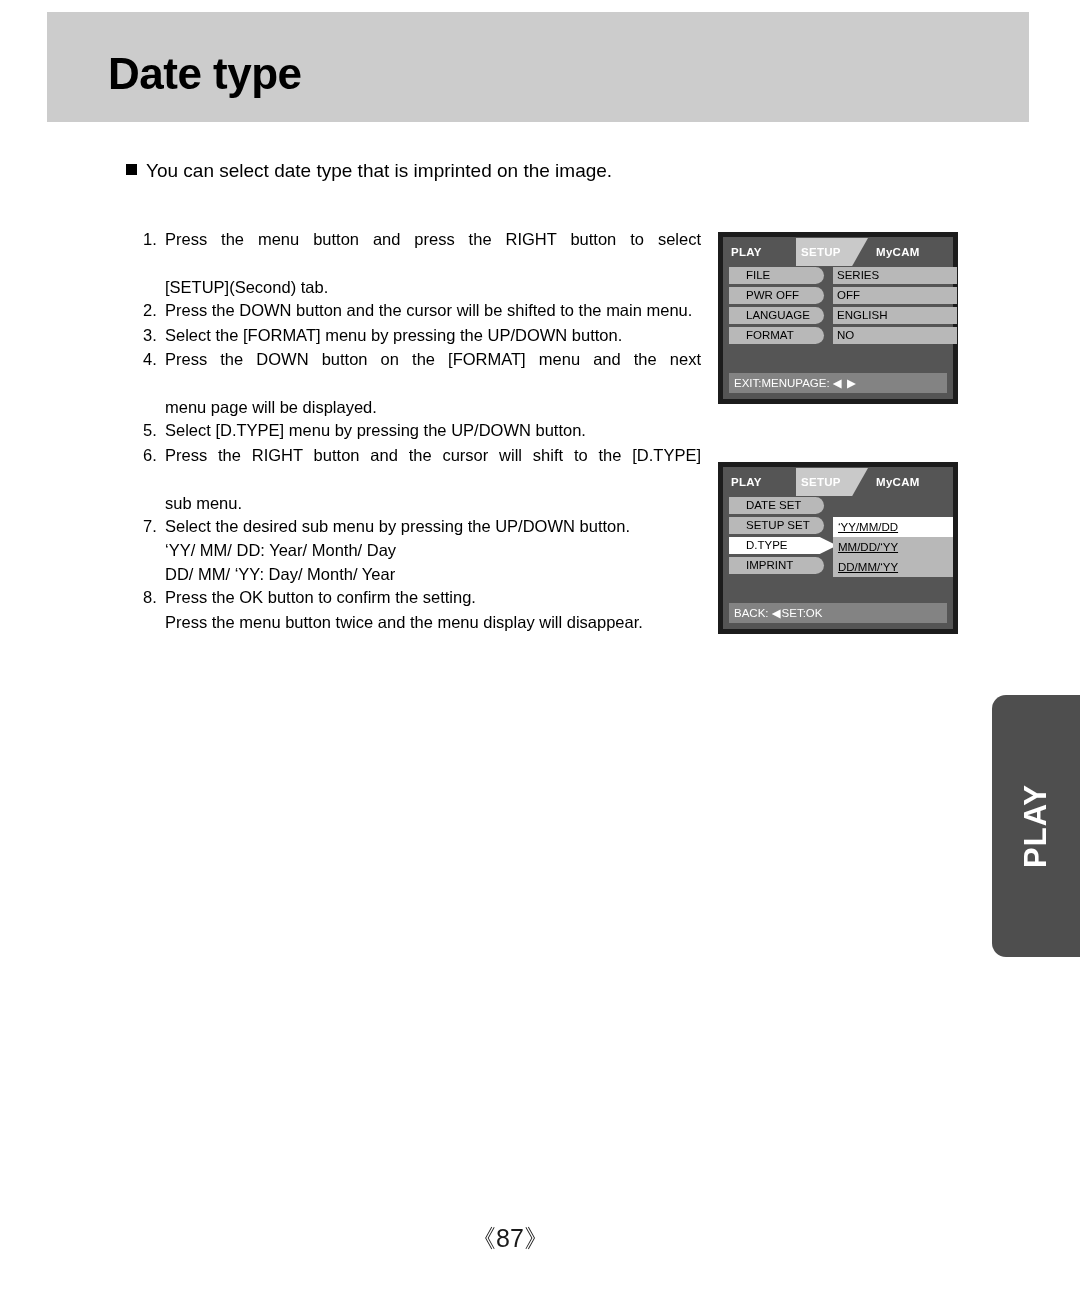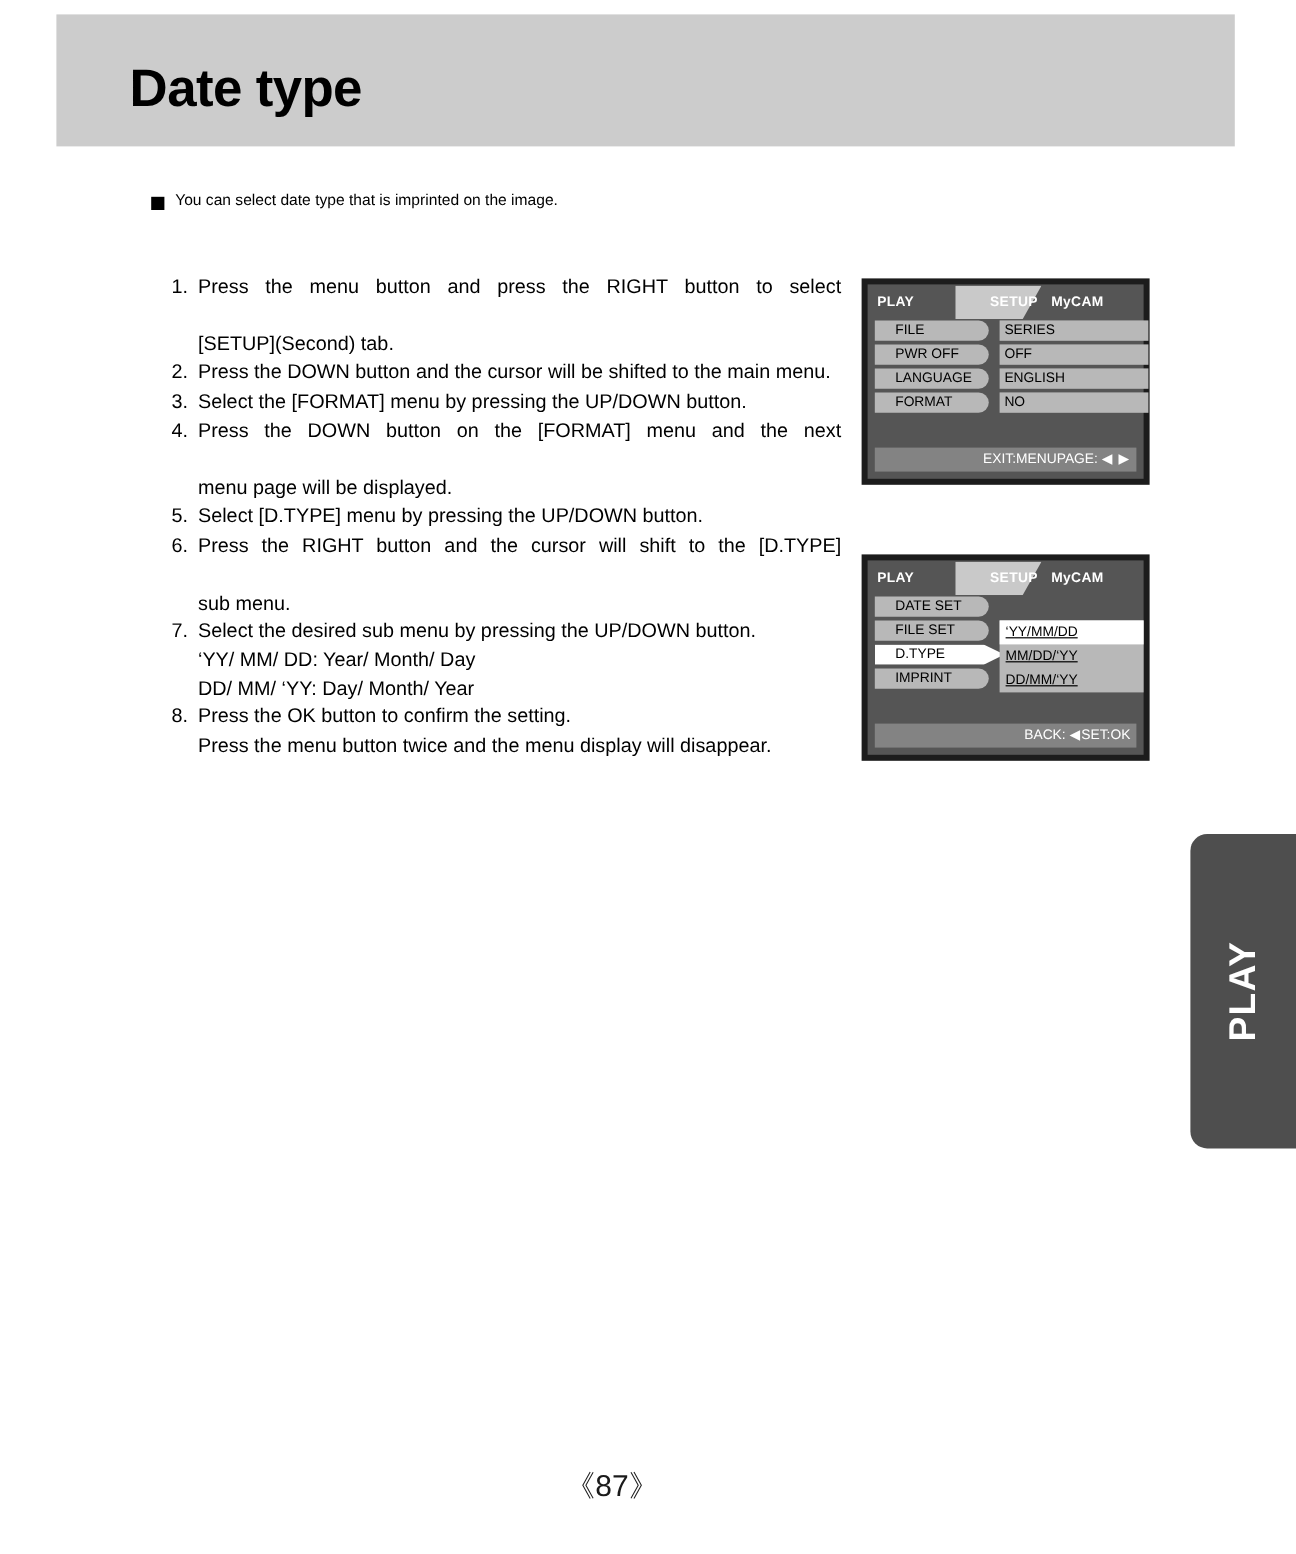"You can select date type" .intro-line { font-size: 13px -> 19px }
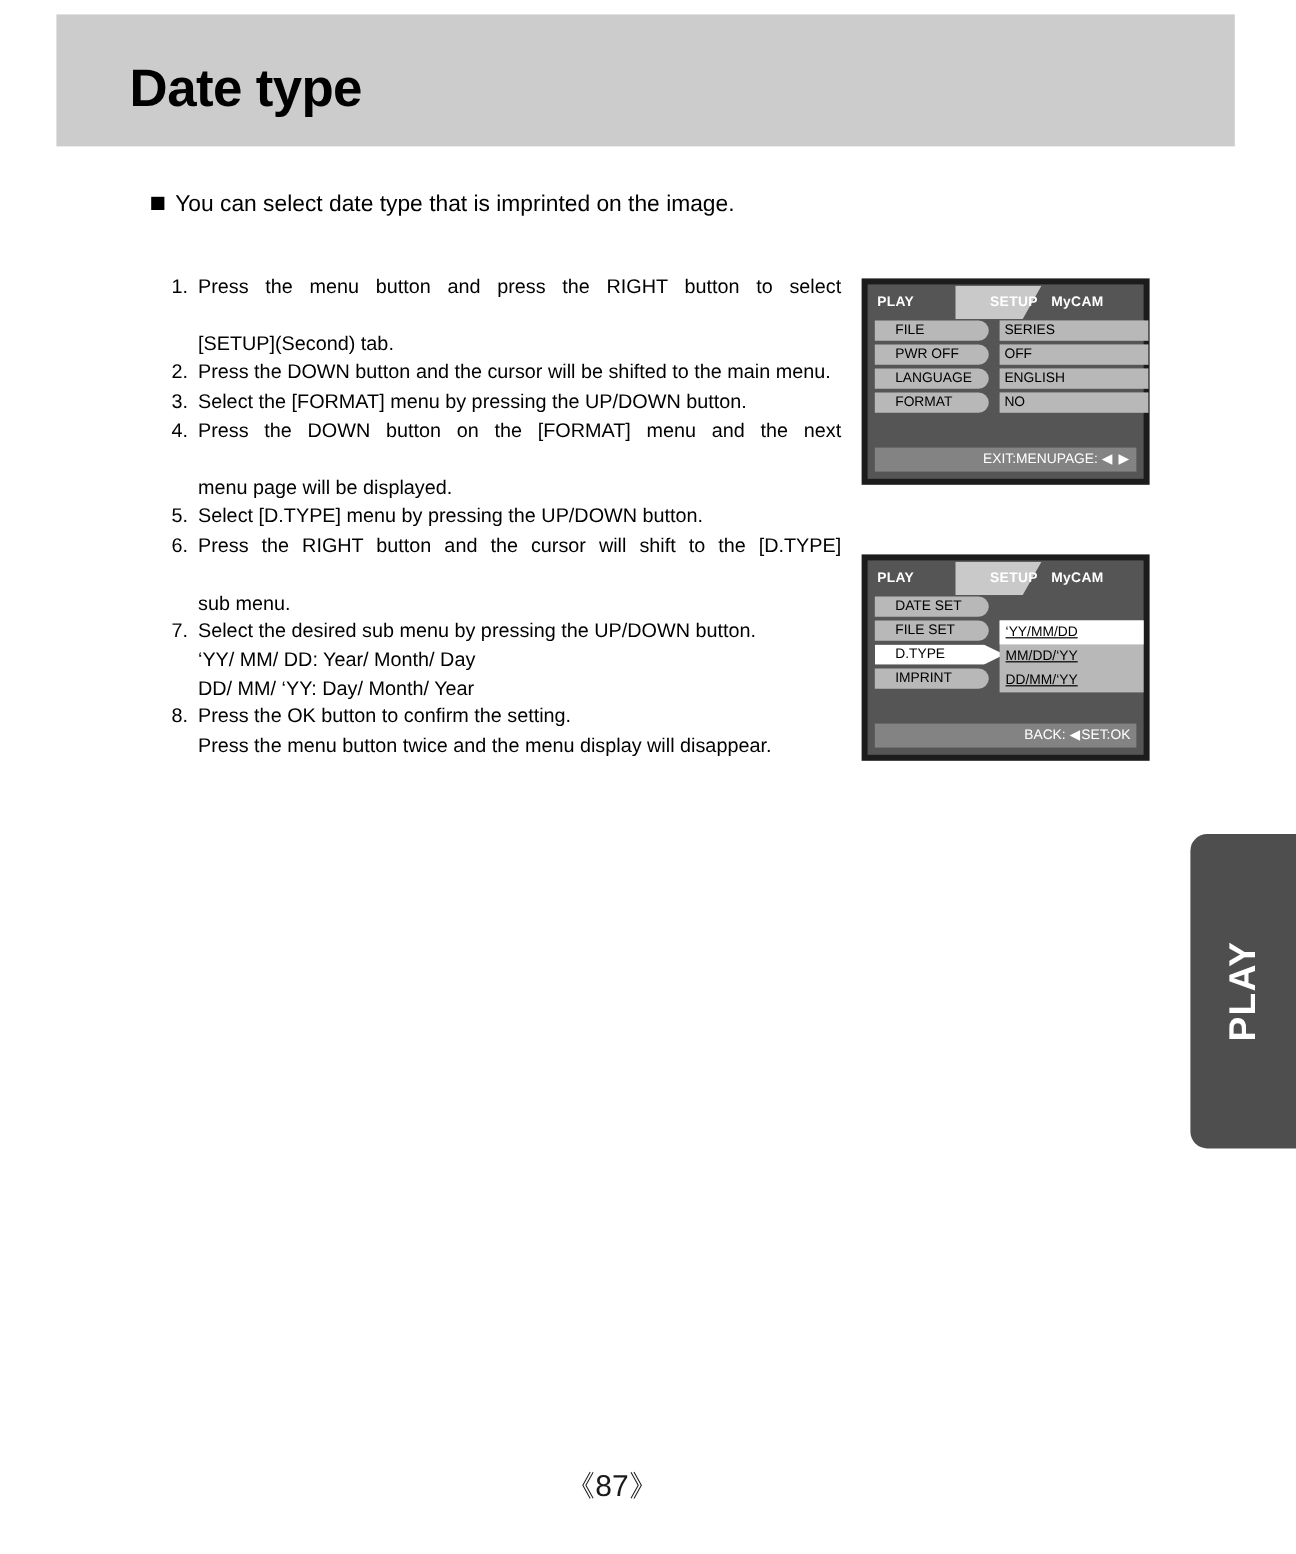"SETUP" .tab-setup-label { margin-left: 24px -> none }
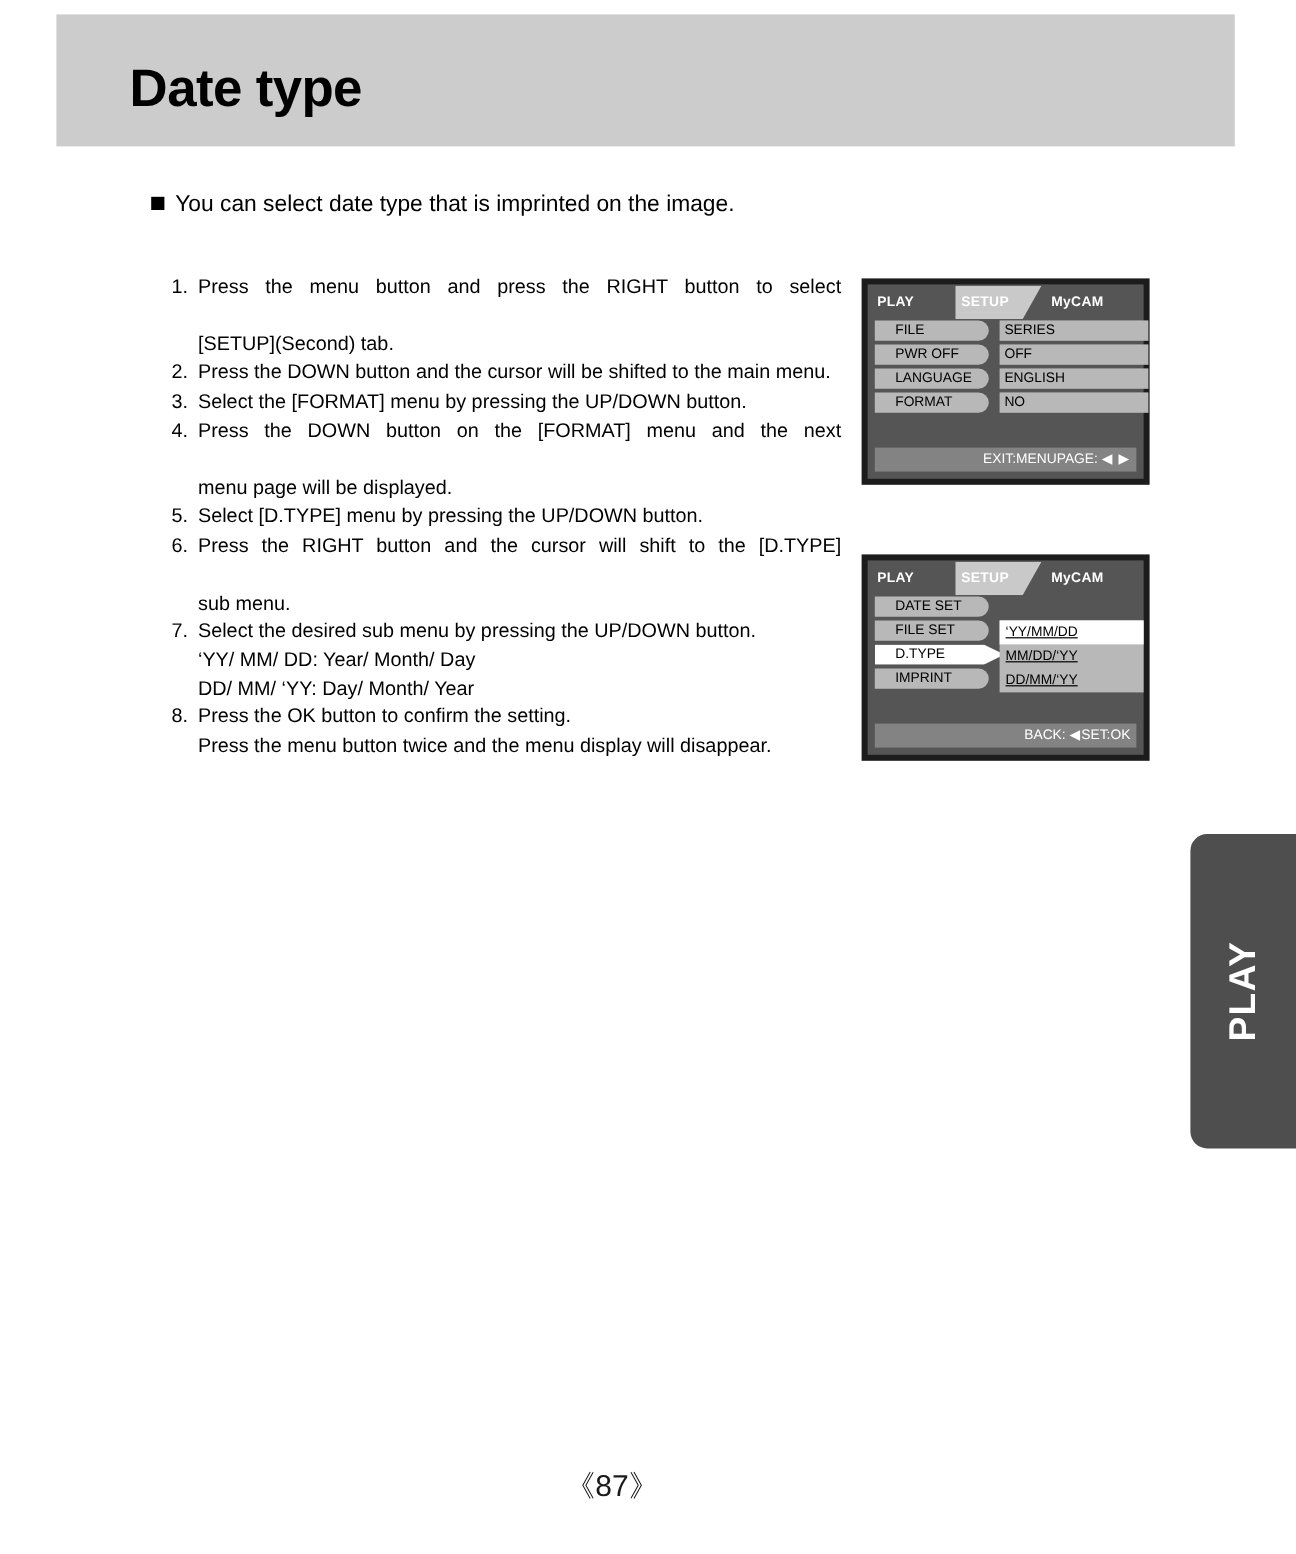"EXIT:MENU" .lcd-bottom { justify-content: flex-end -> flex-start }
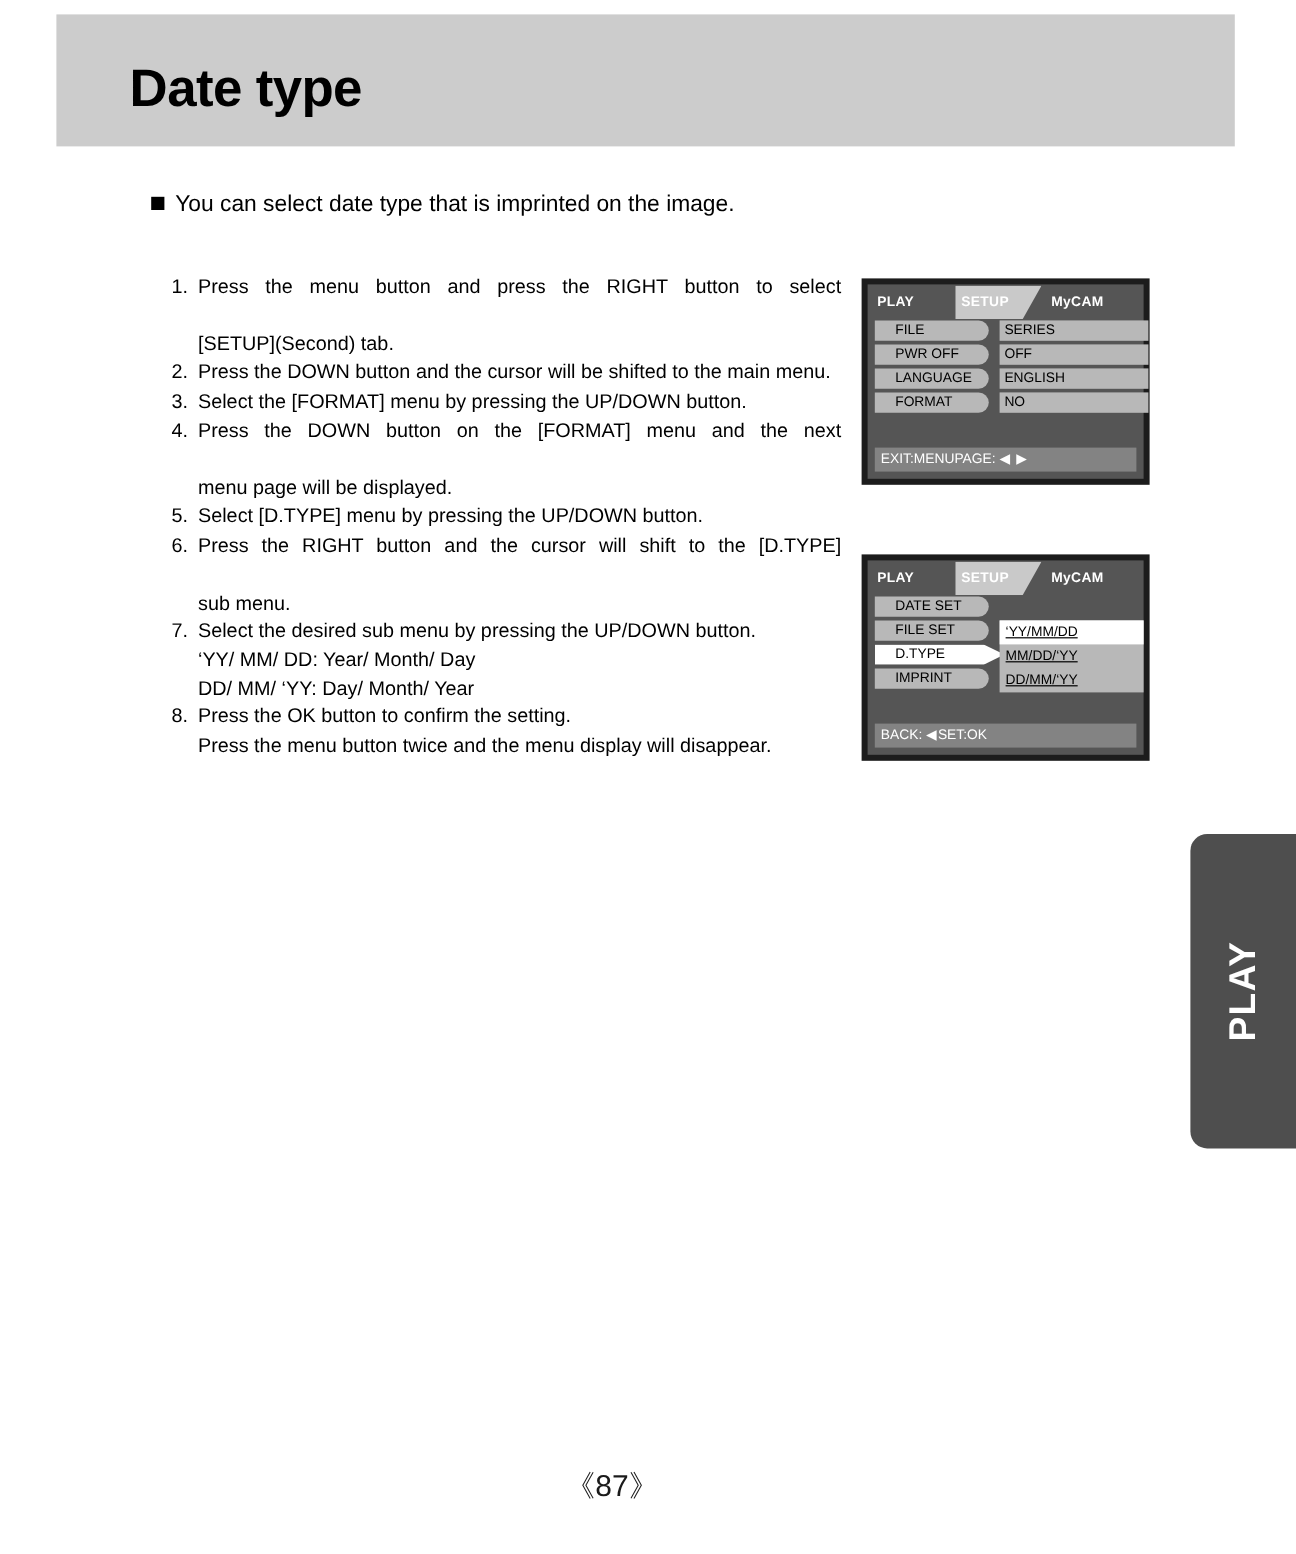"FILE SET" div.pill { text: FILE -> SETUP }
